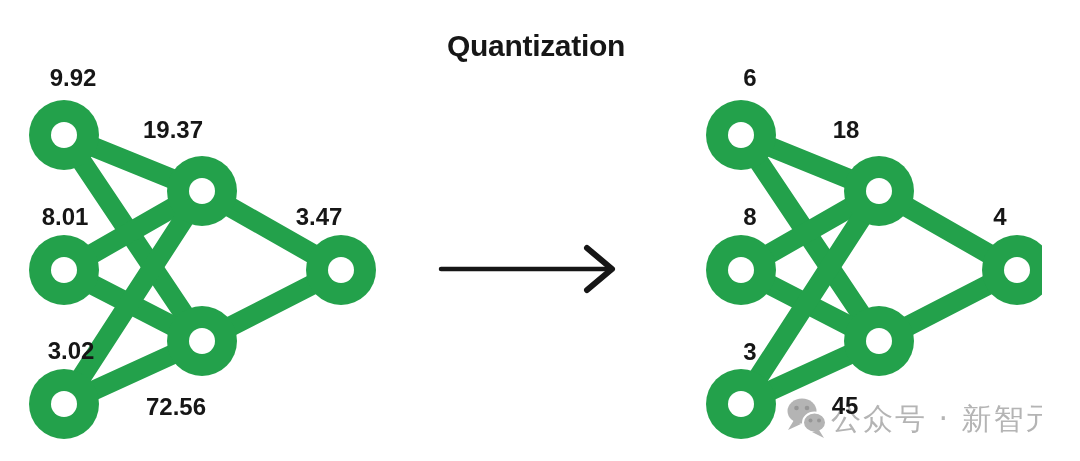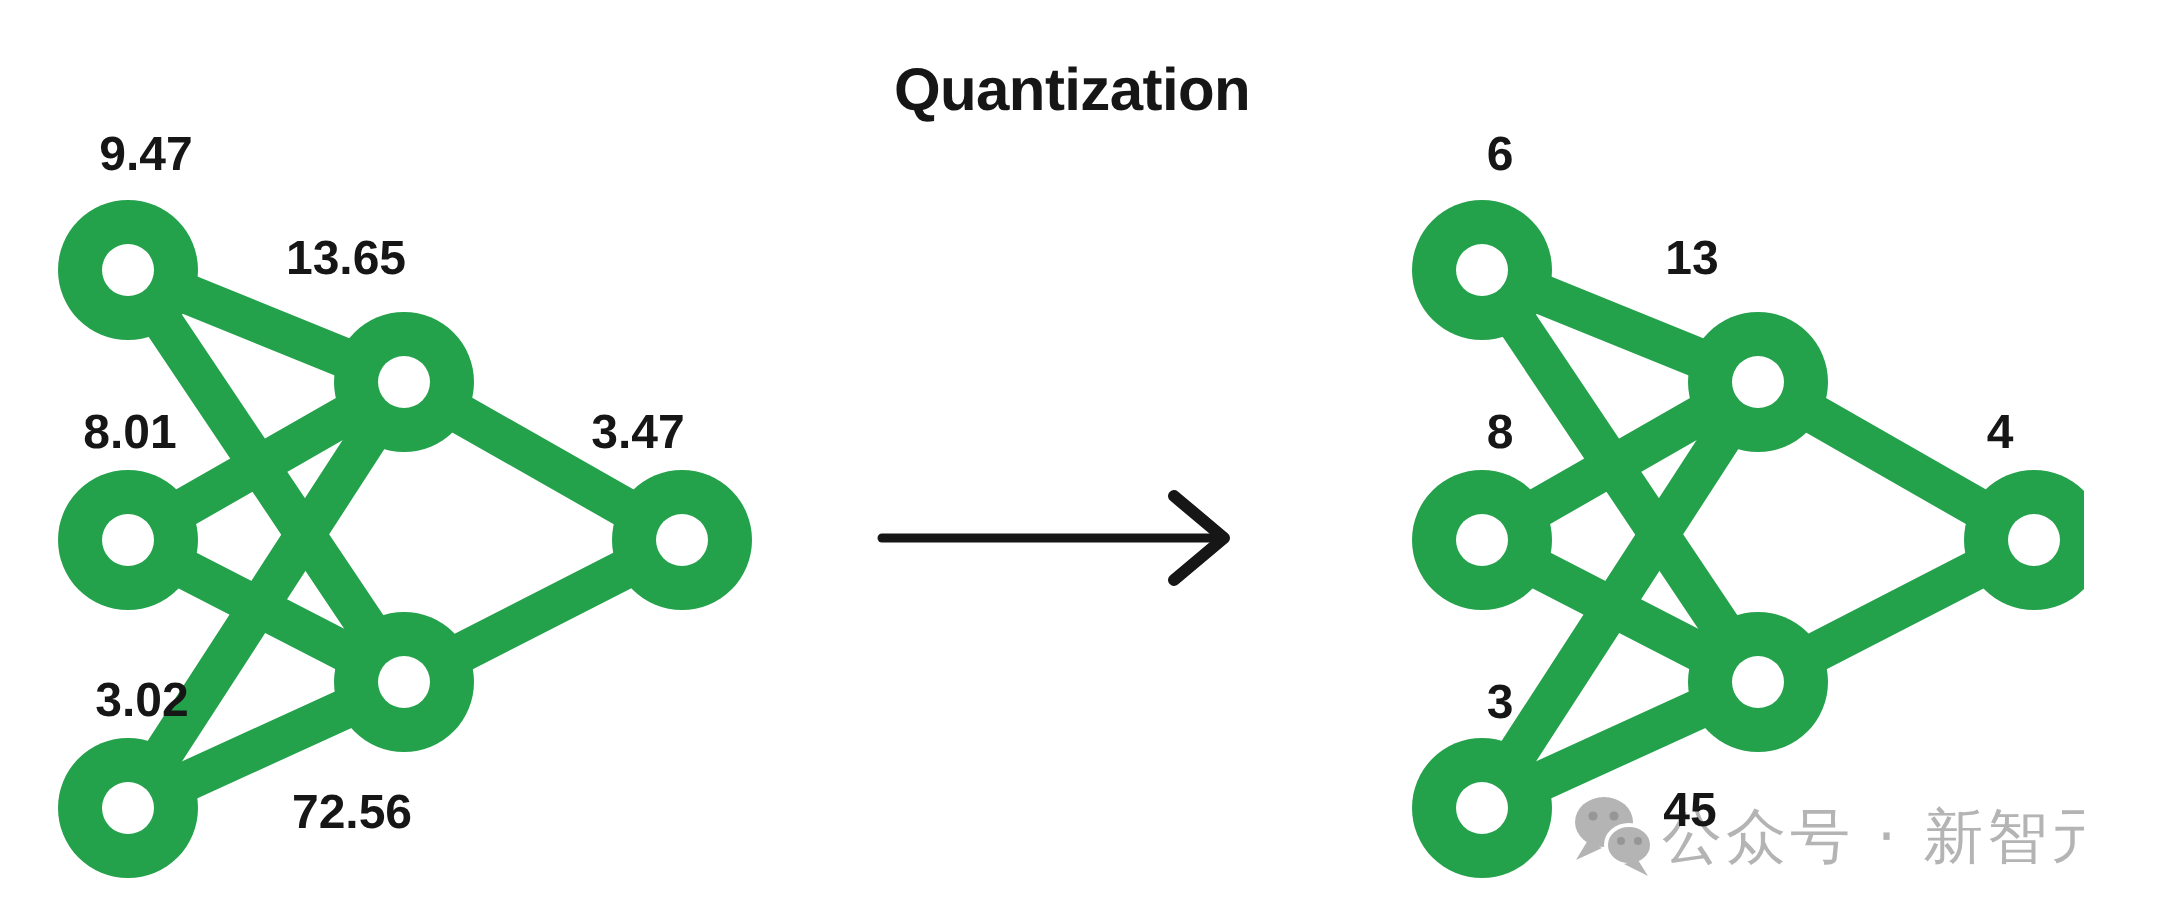"9.47" div.wlabel { text: 9.47 -> 9.92 }
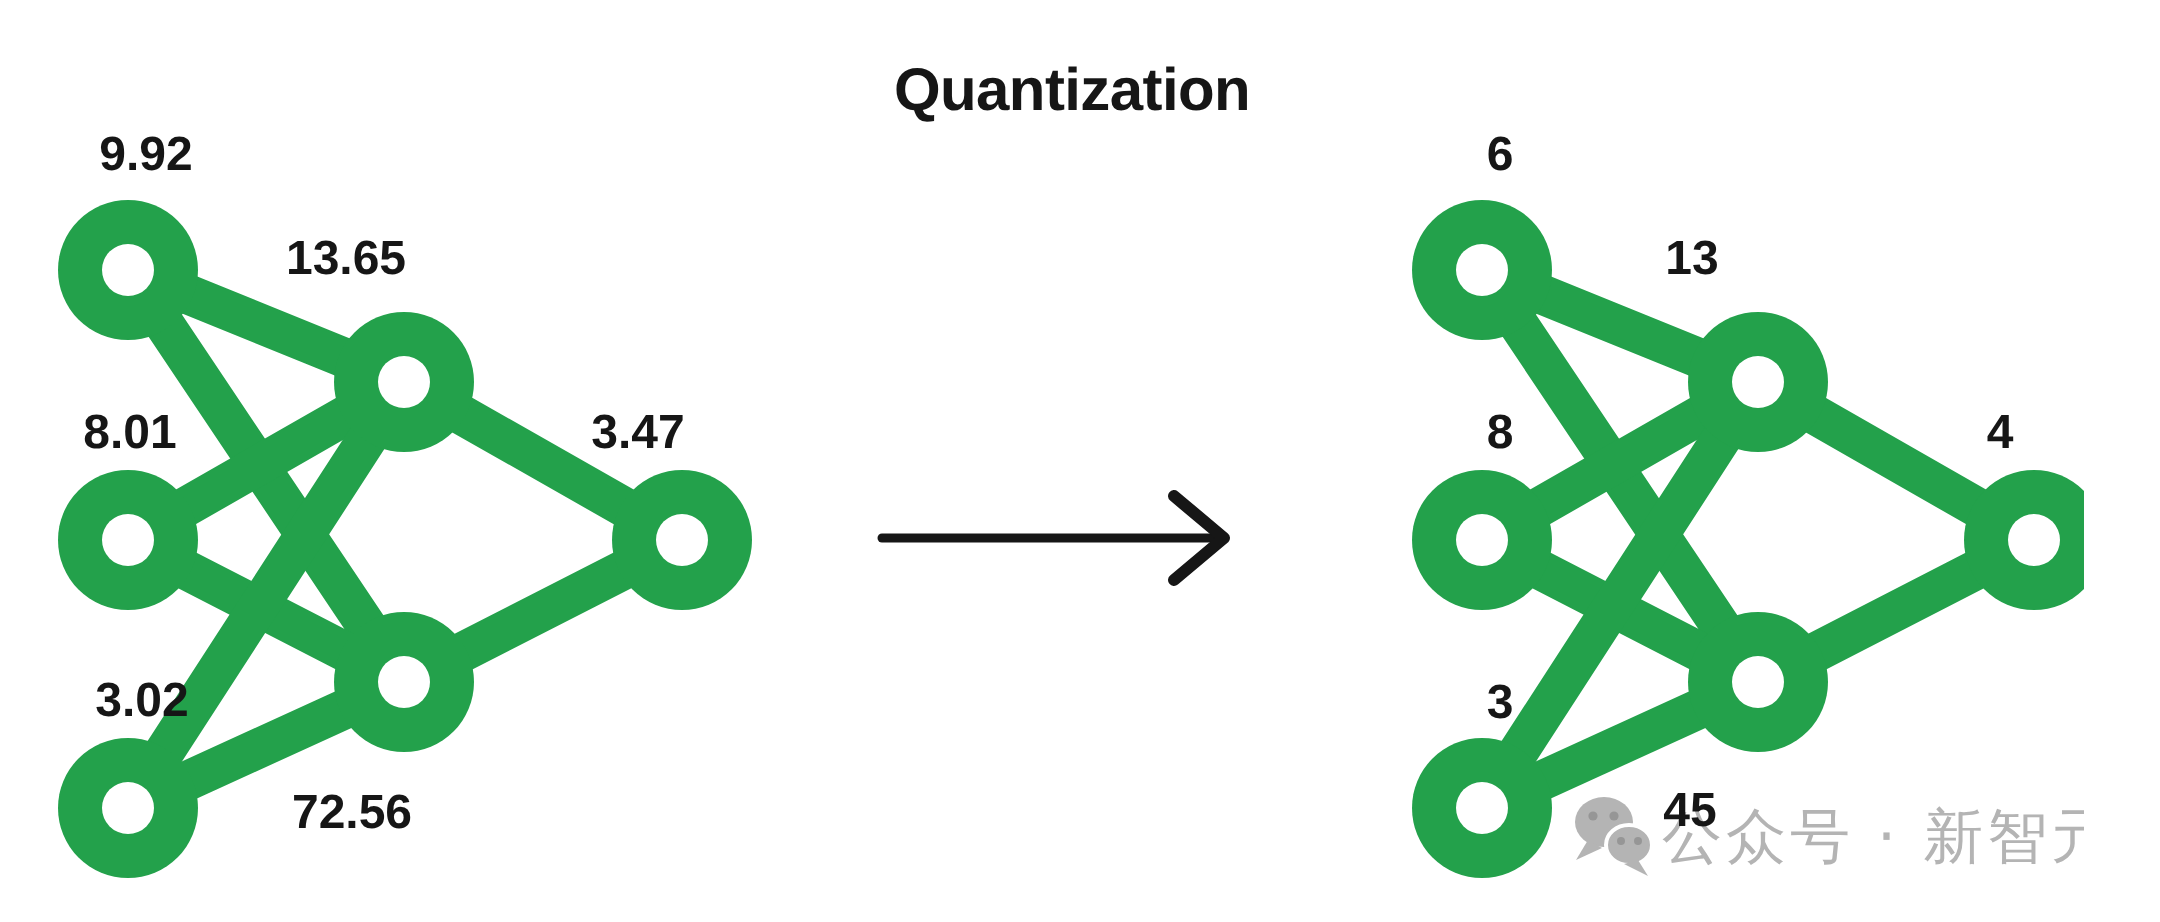"13.65" div.wlabel { text: 13.65 -> 19.37 }
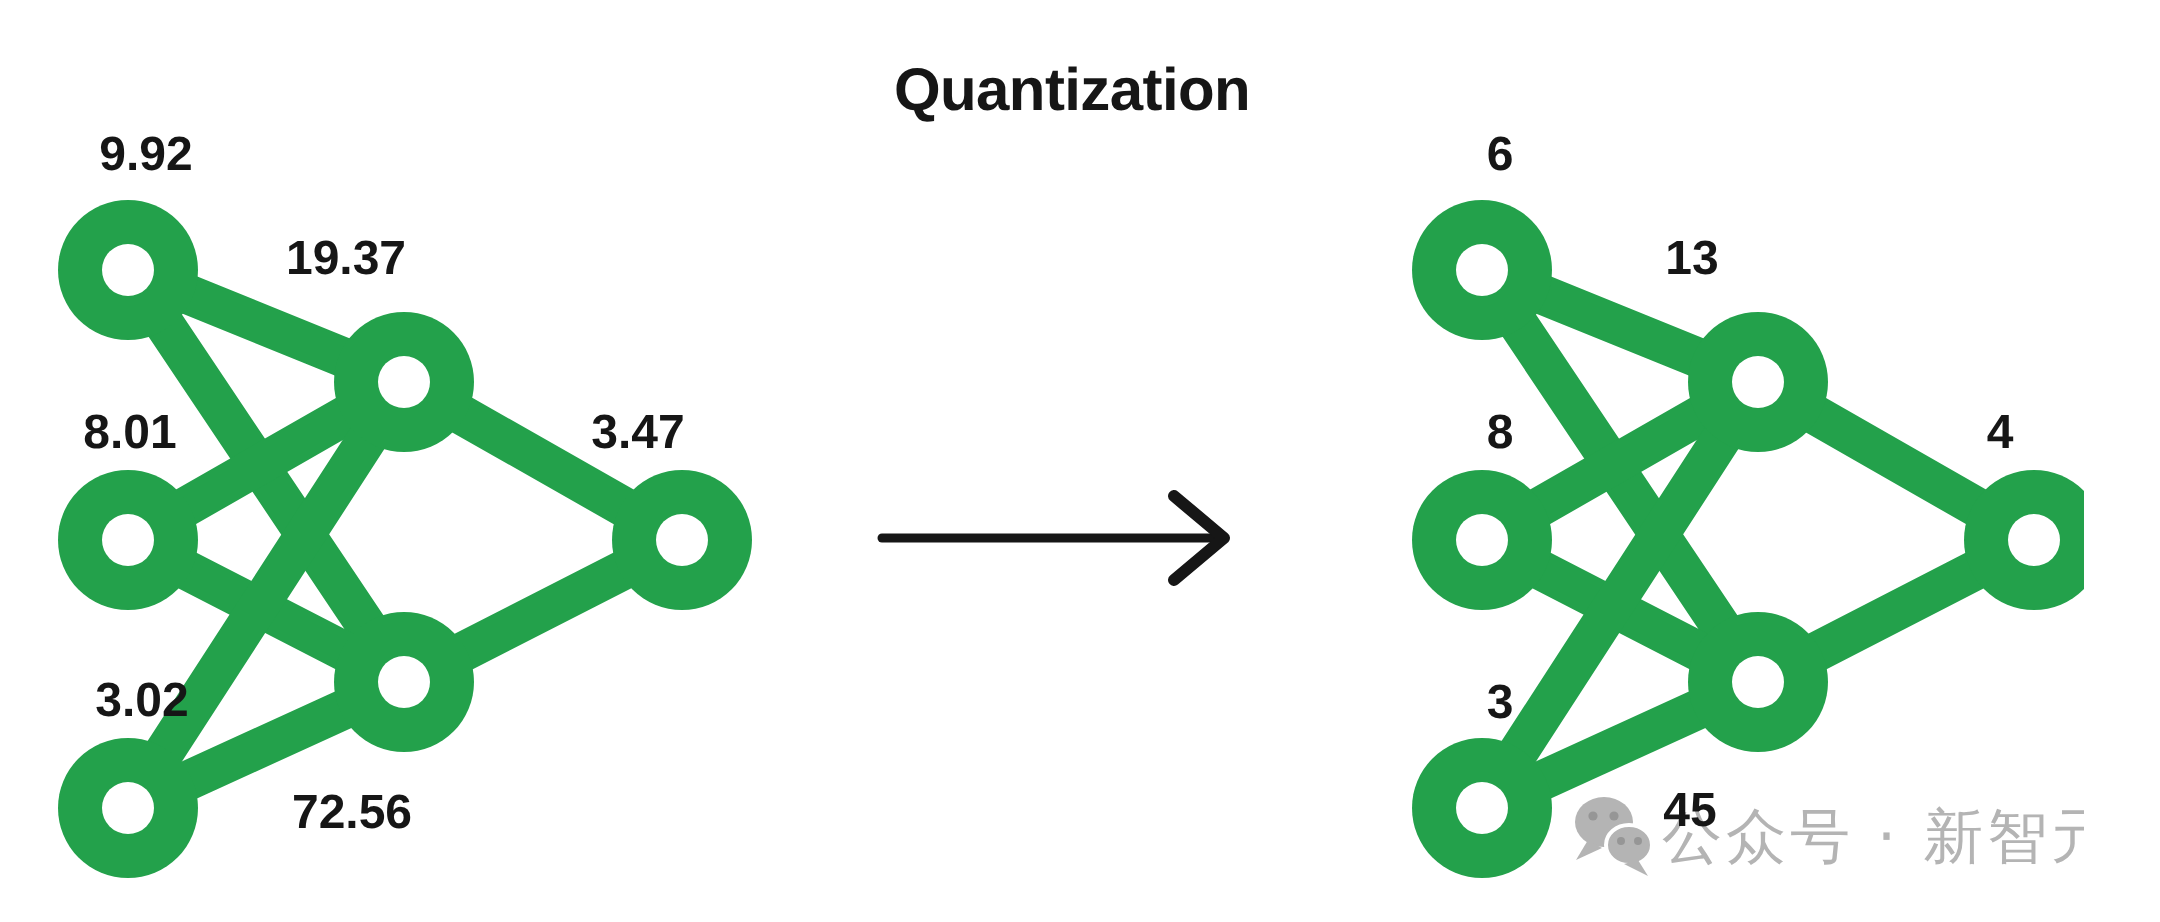"13" div.wlabel { text: 13 -> 18 }
